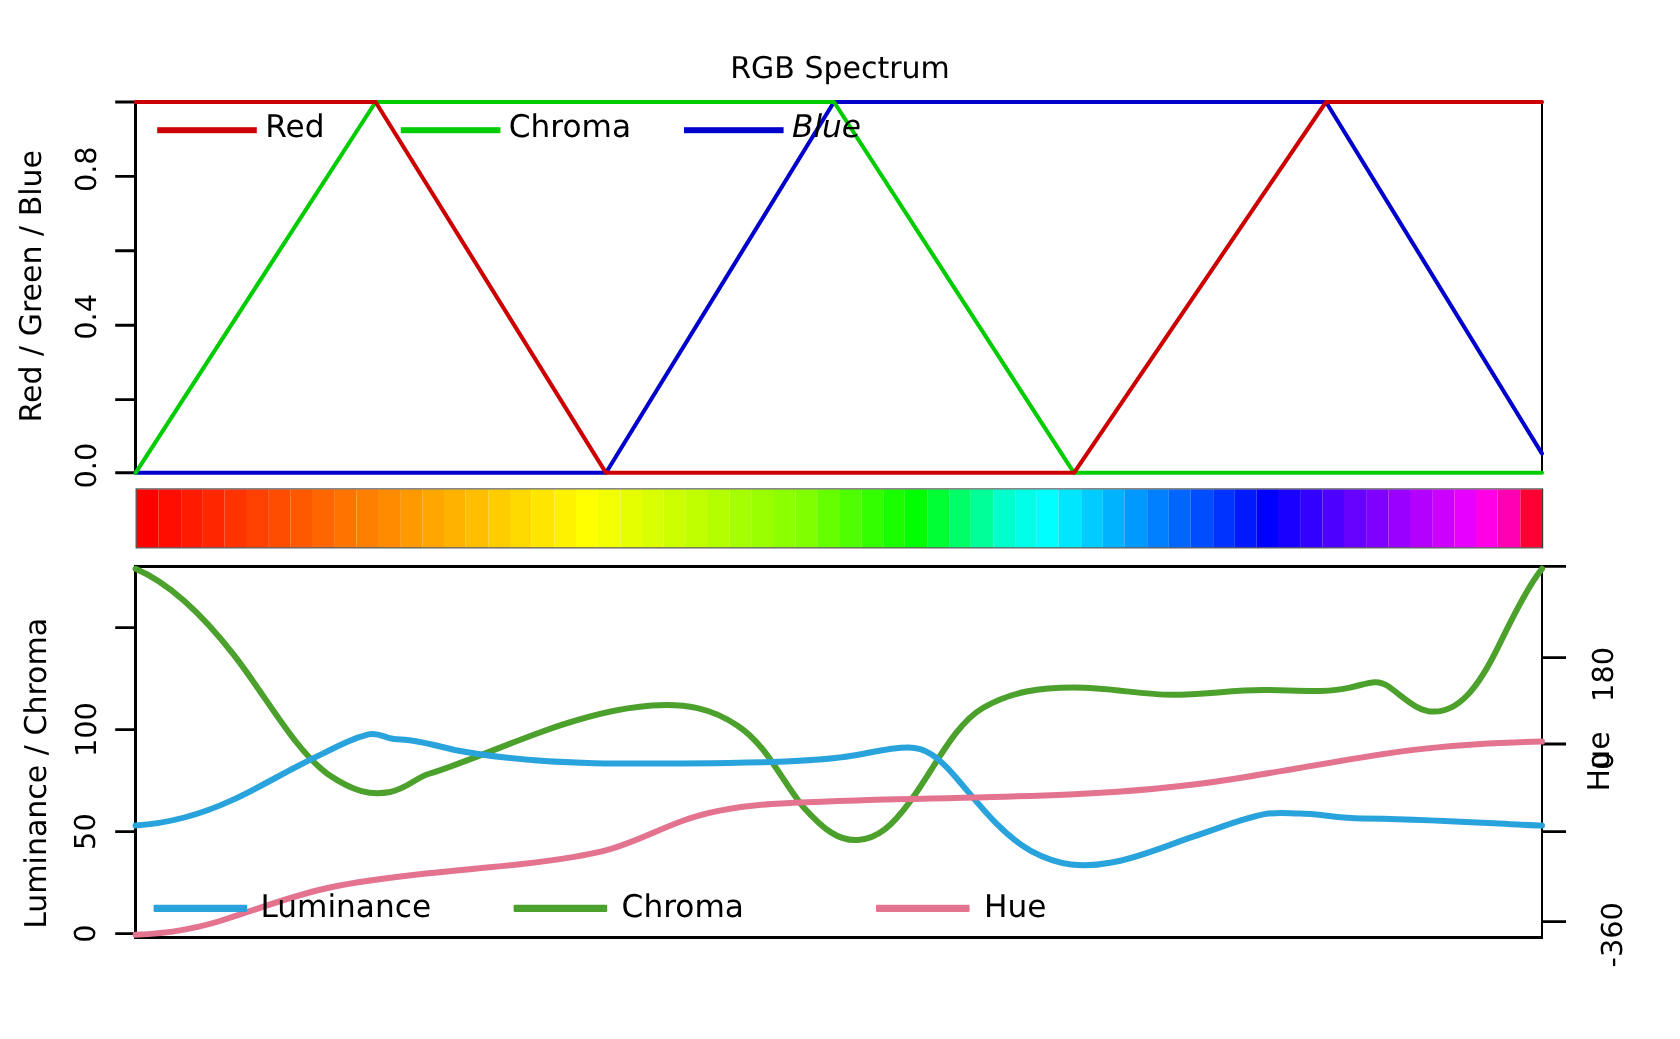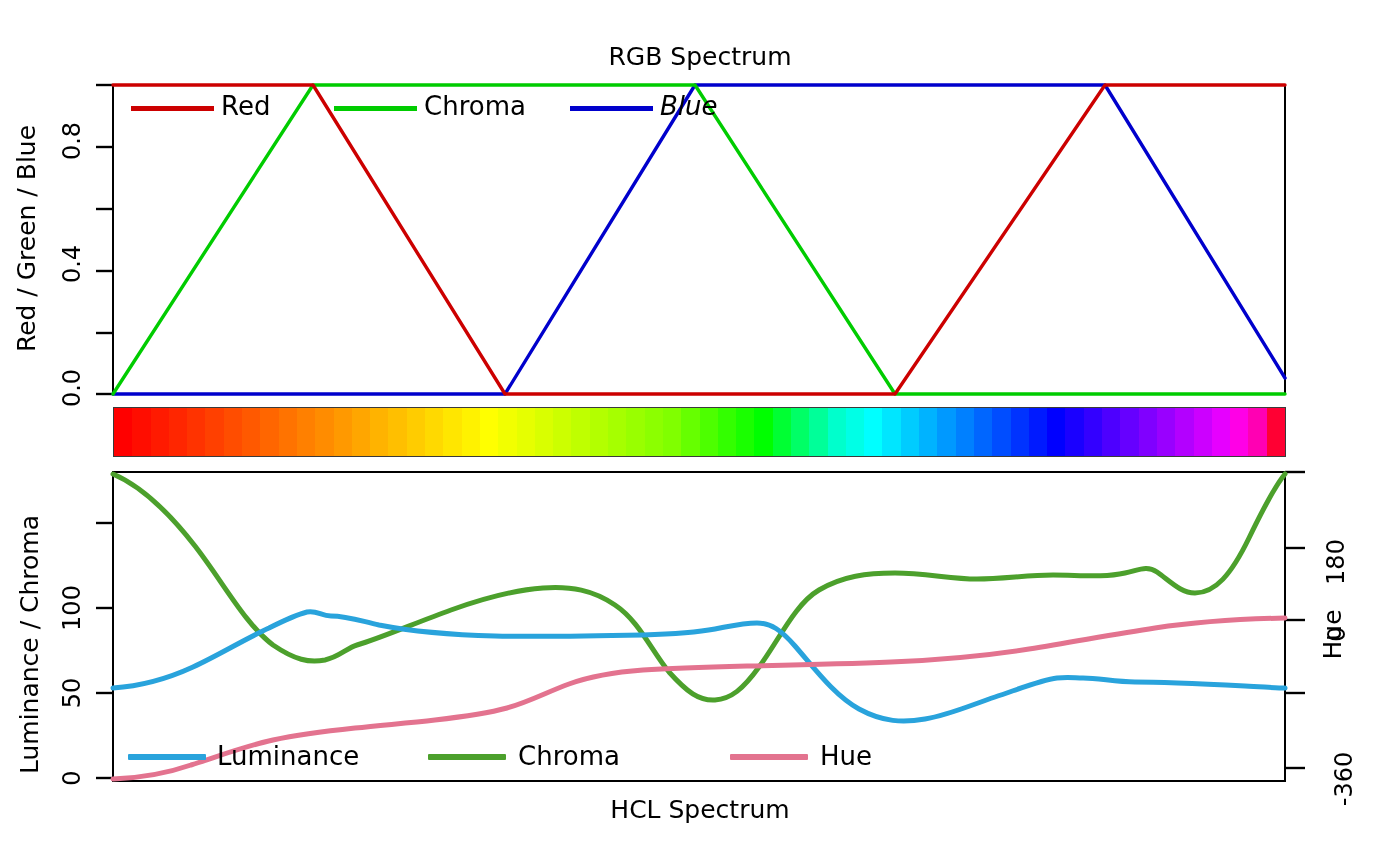"HCL Spectrum" div.title { html: <div>HCL Spectrum</div> -> none }
